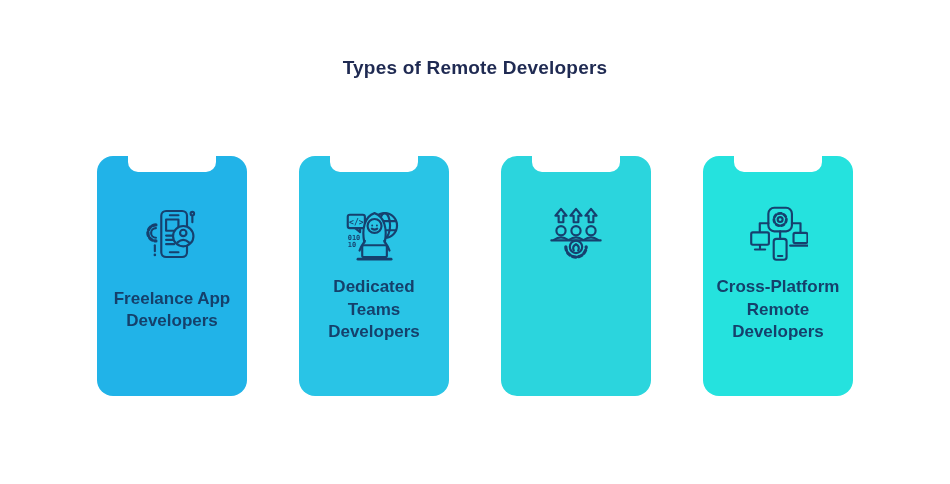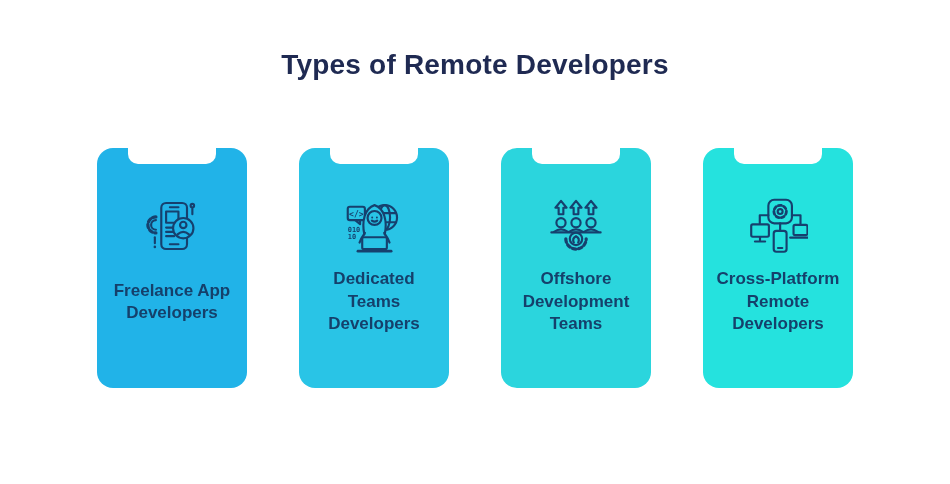"Types of Remote Developers" .title { font-size: 28px -> 19px; margin: 4px -> 12px }
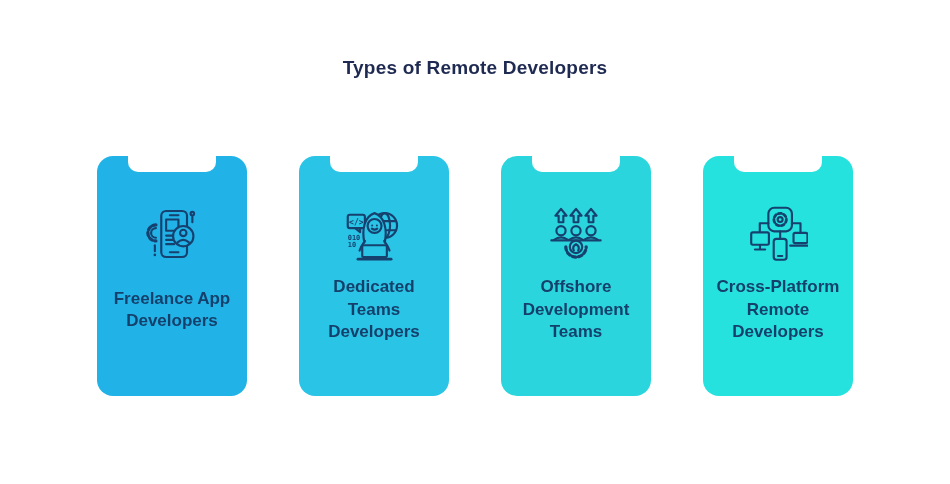"Offshore" div.label-area { html: <div> <div>Offshore Development Teams</div> </div> -> none }
